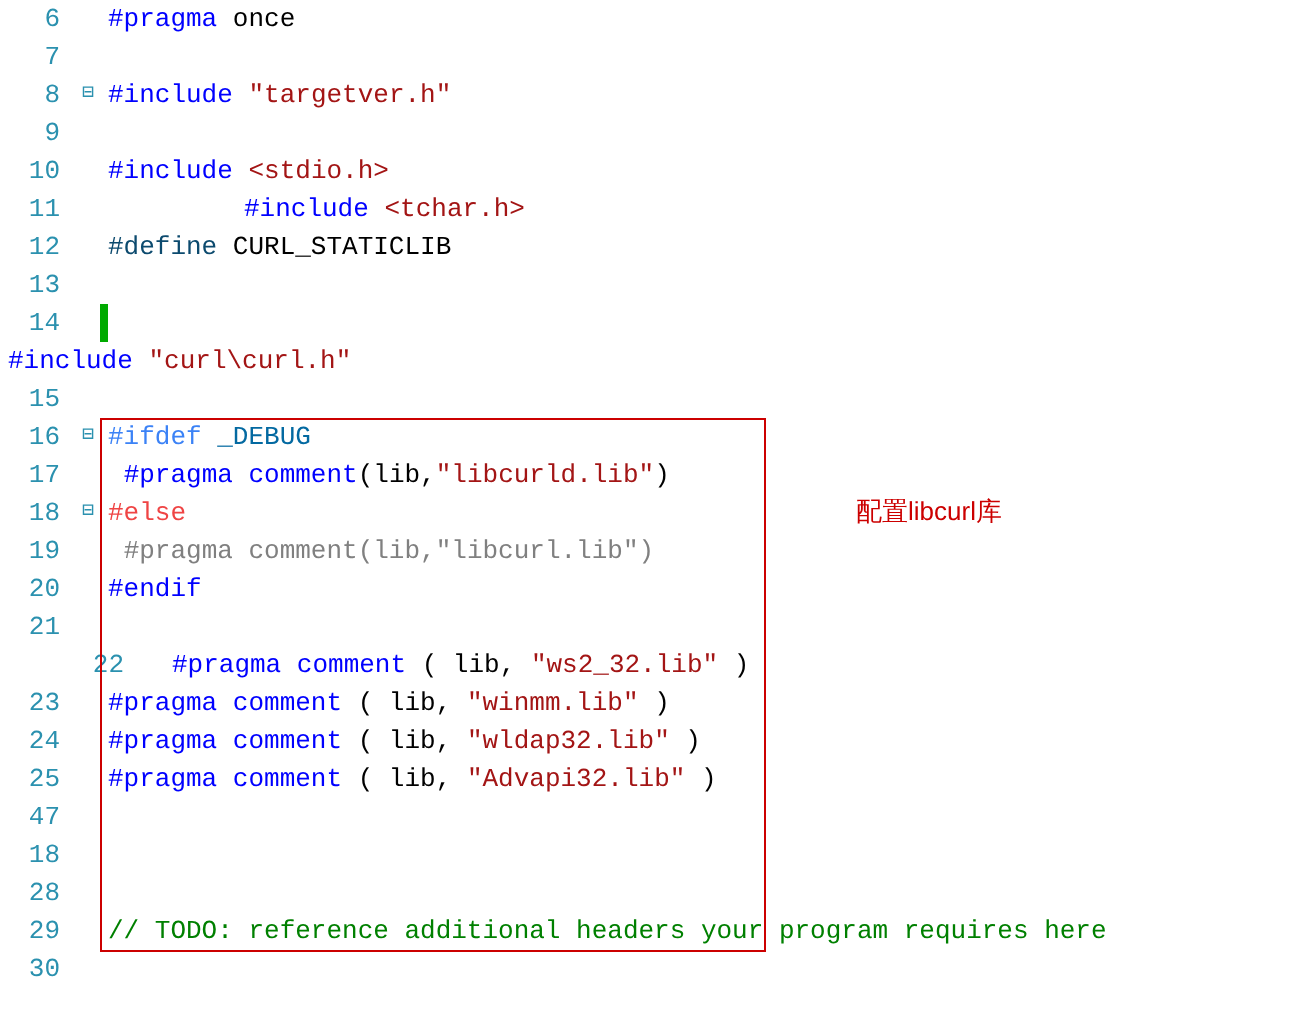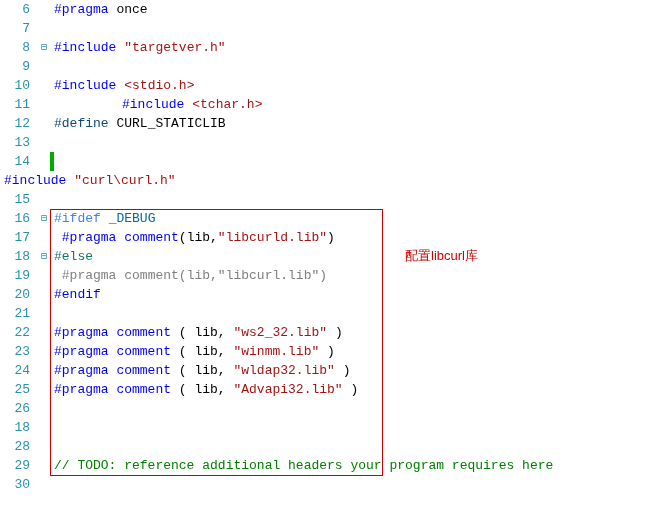"#else" span { color: #0f766e -> #ef4444 }
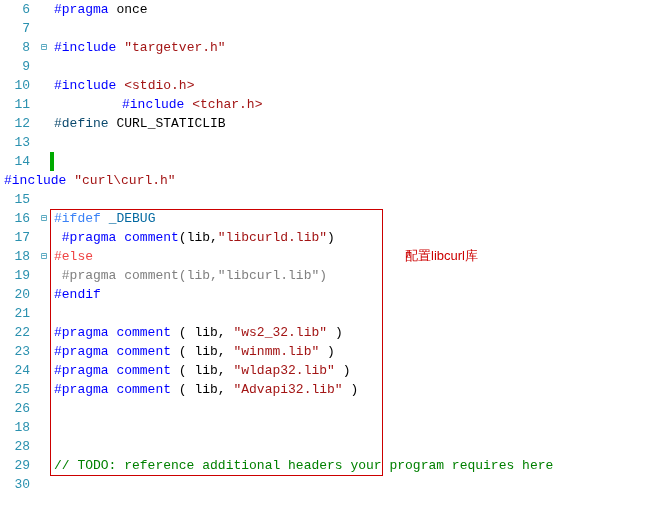"配置libcurl库" div { left: 405px -> 428px }
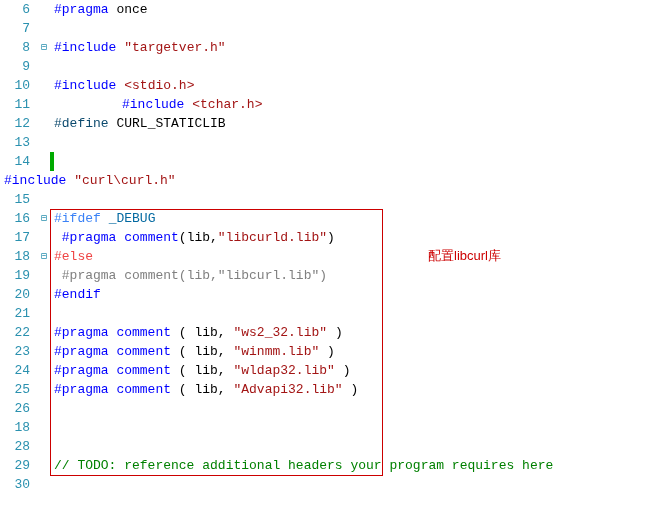"22" div.code-line { margin-left: none -> 32px }
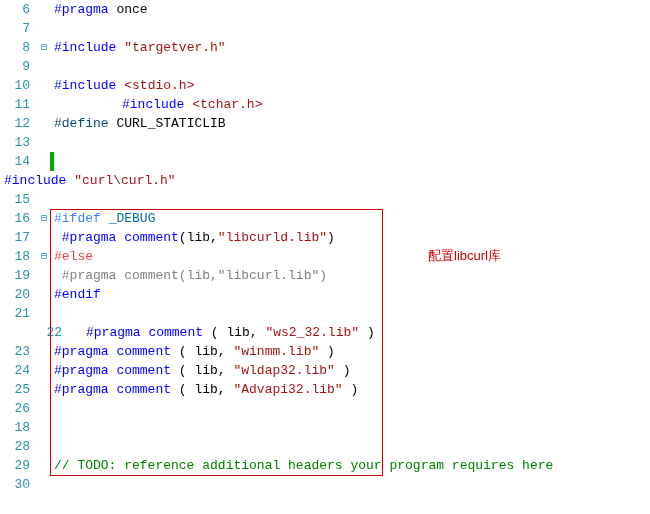"26" span.line-number { text: 26 -> 47 }
